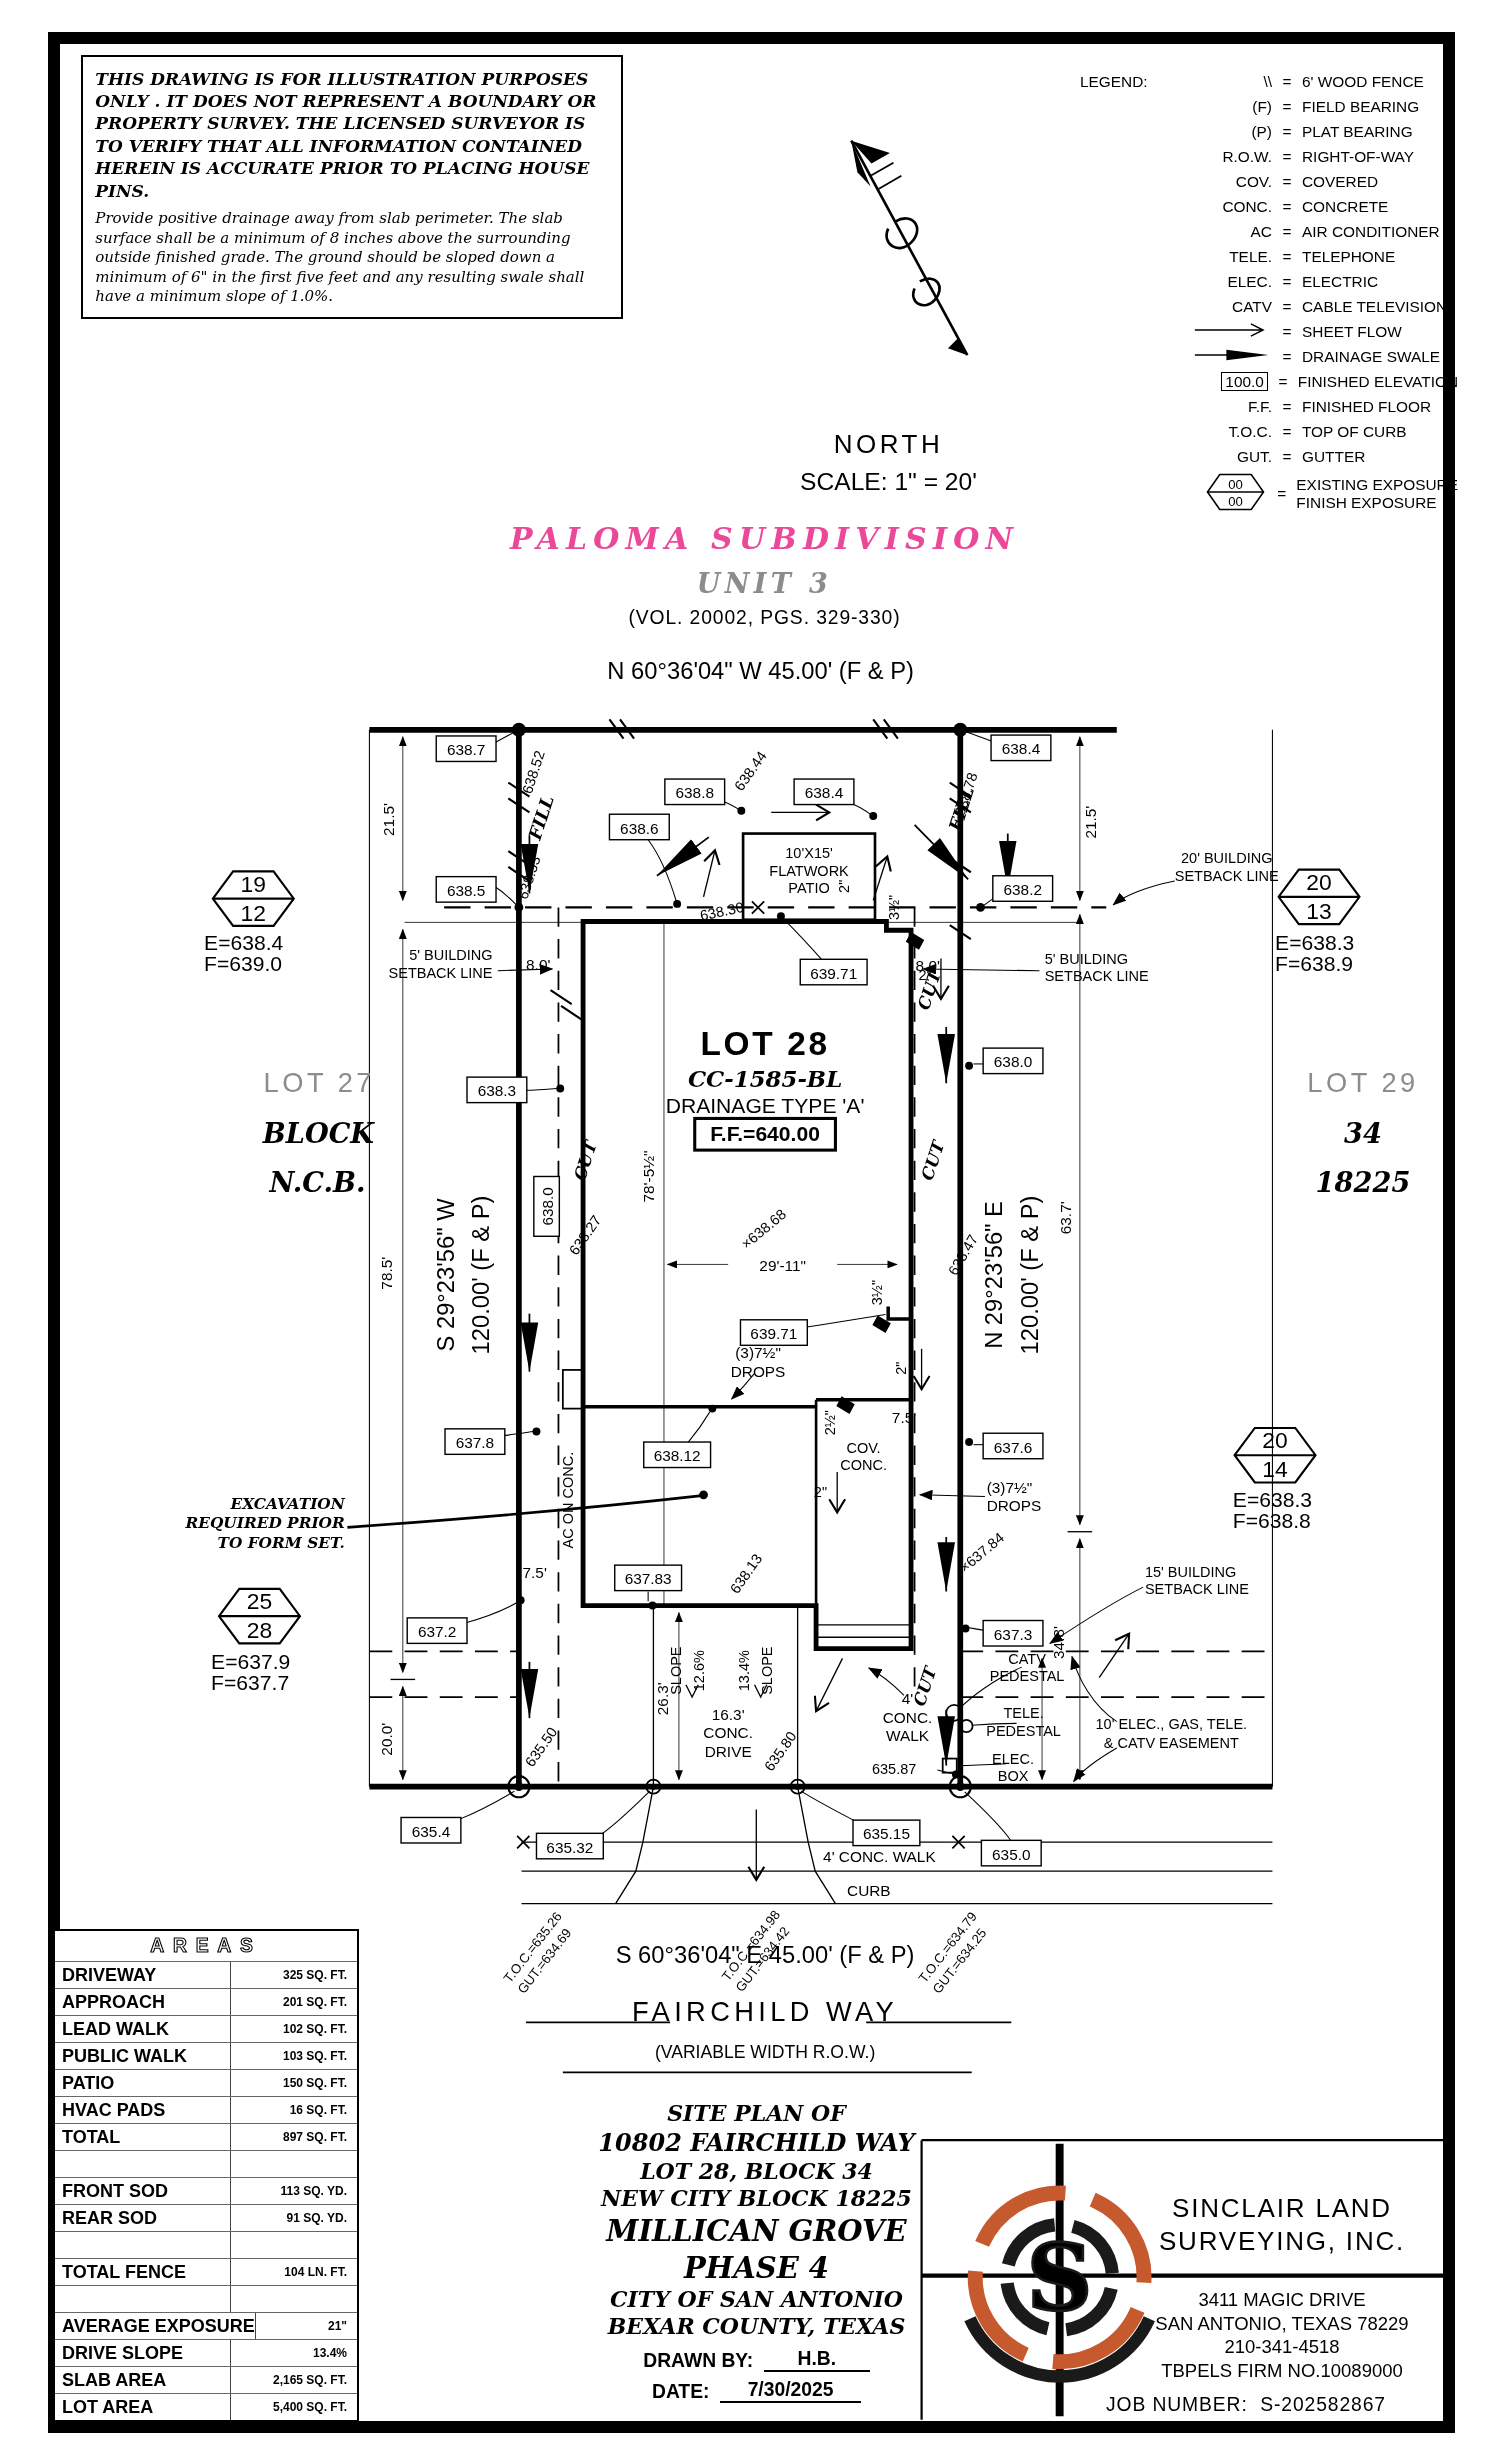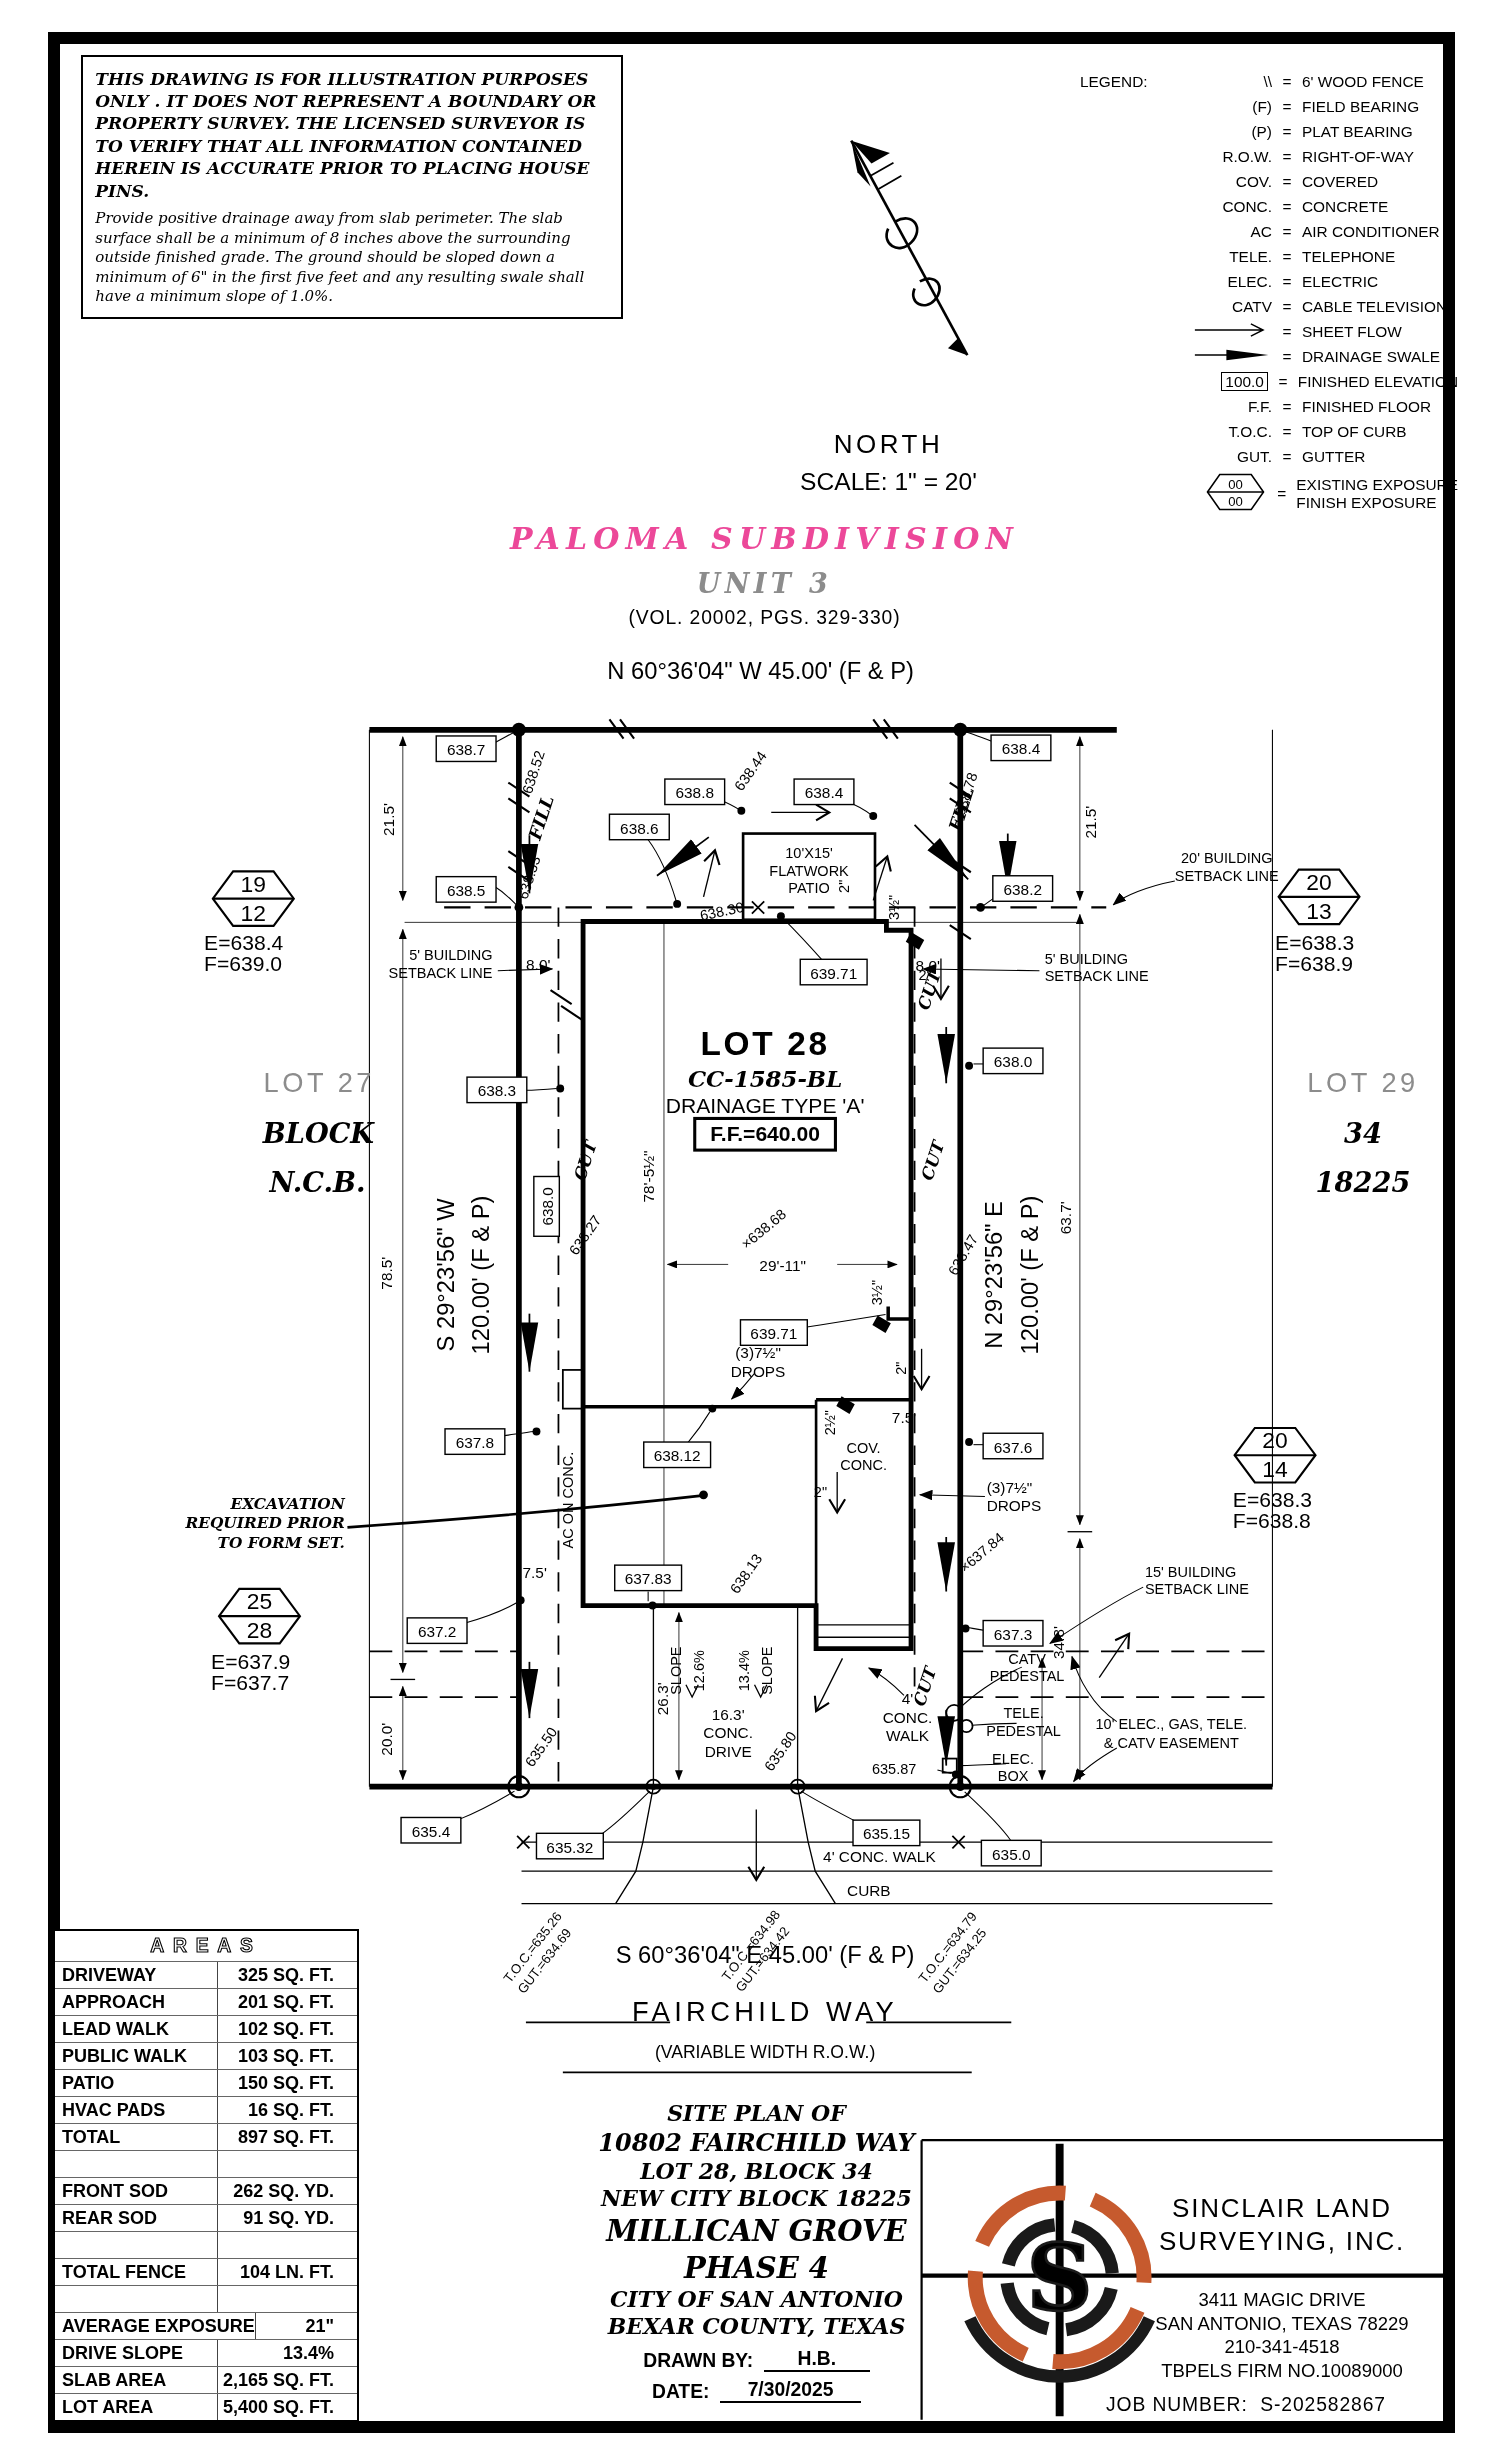"325 SQ. FT." .aval { font-size: 18px -> 12px; padding-right: 23px -> 10px }
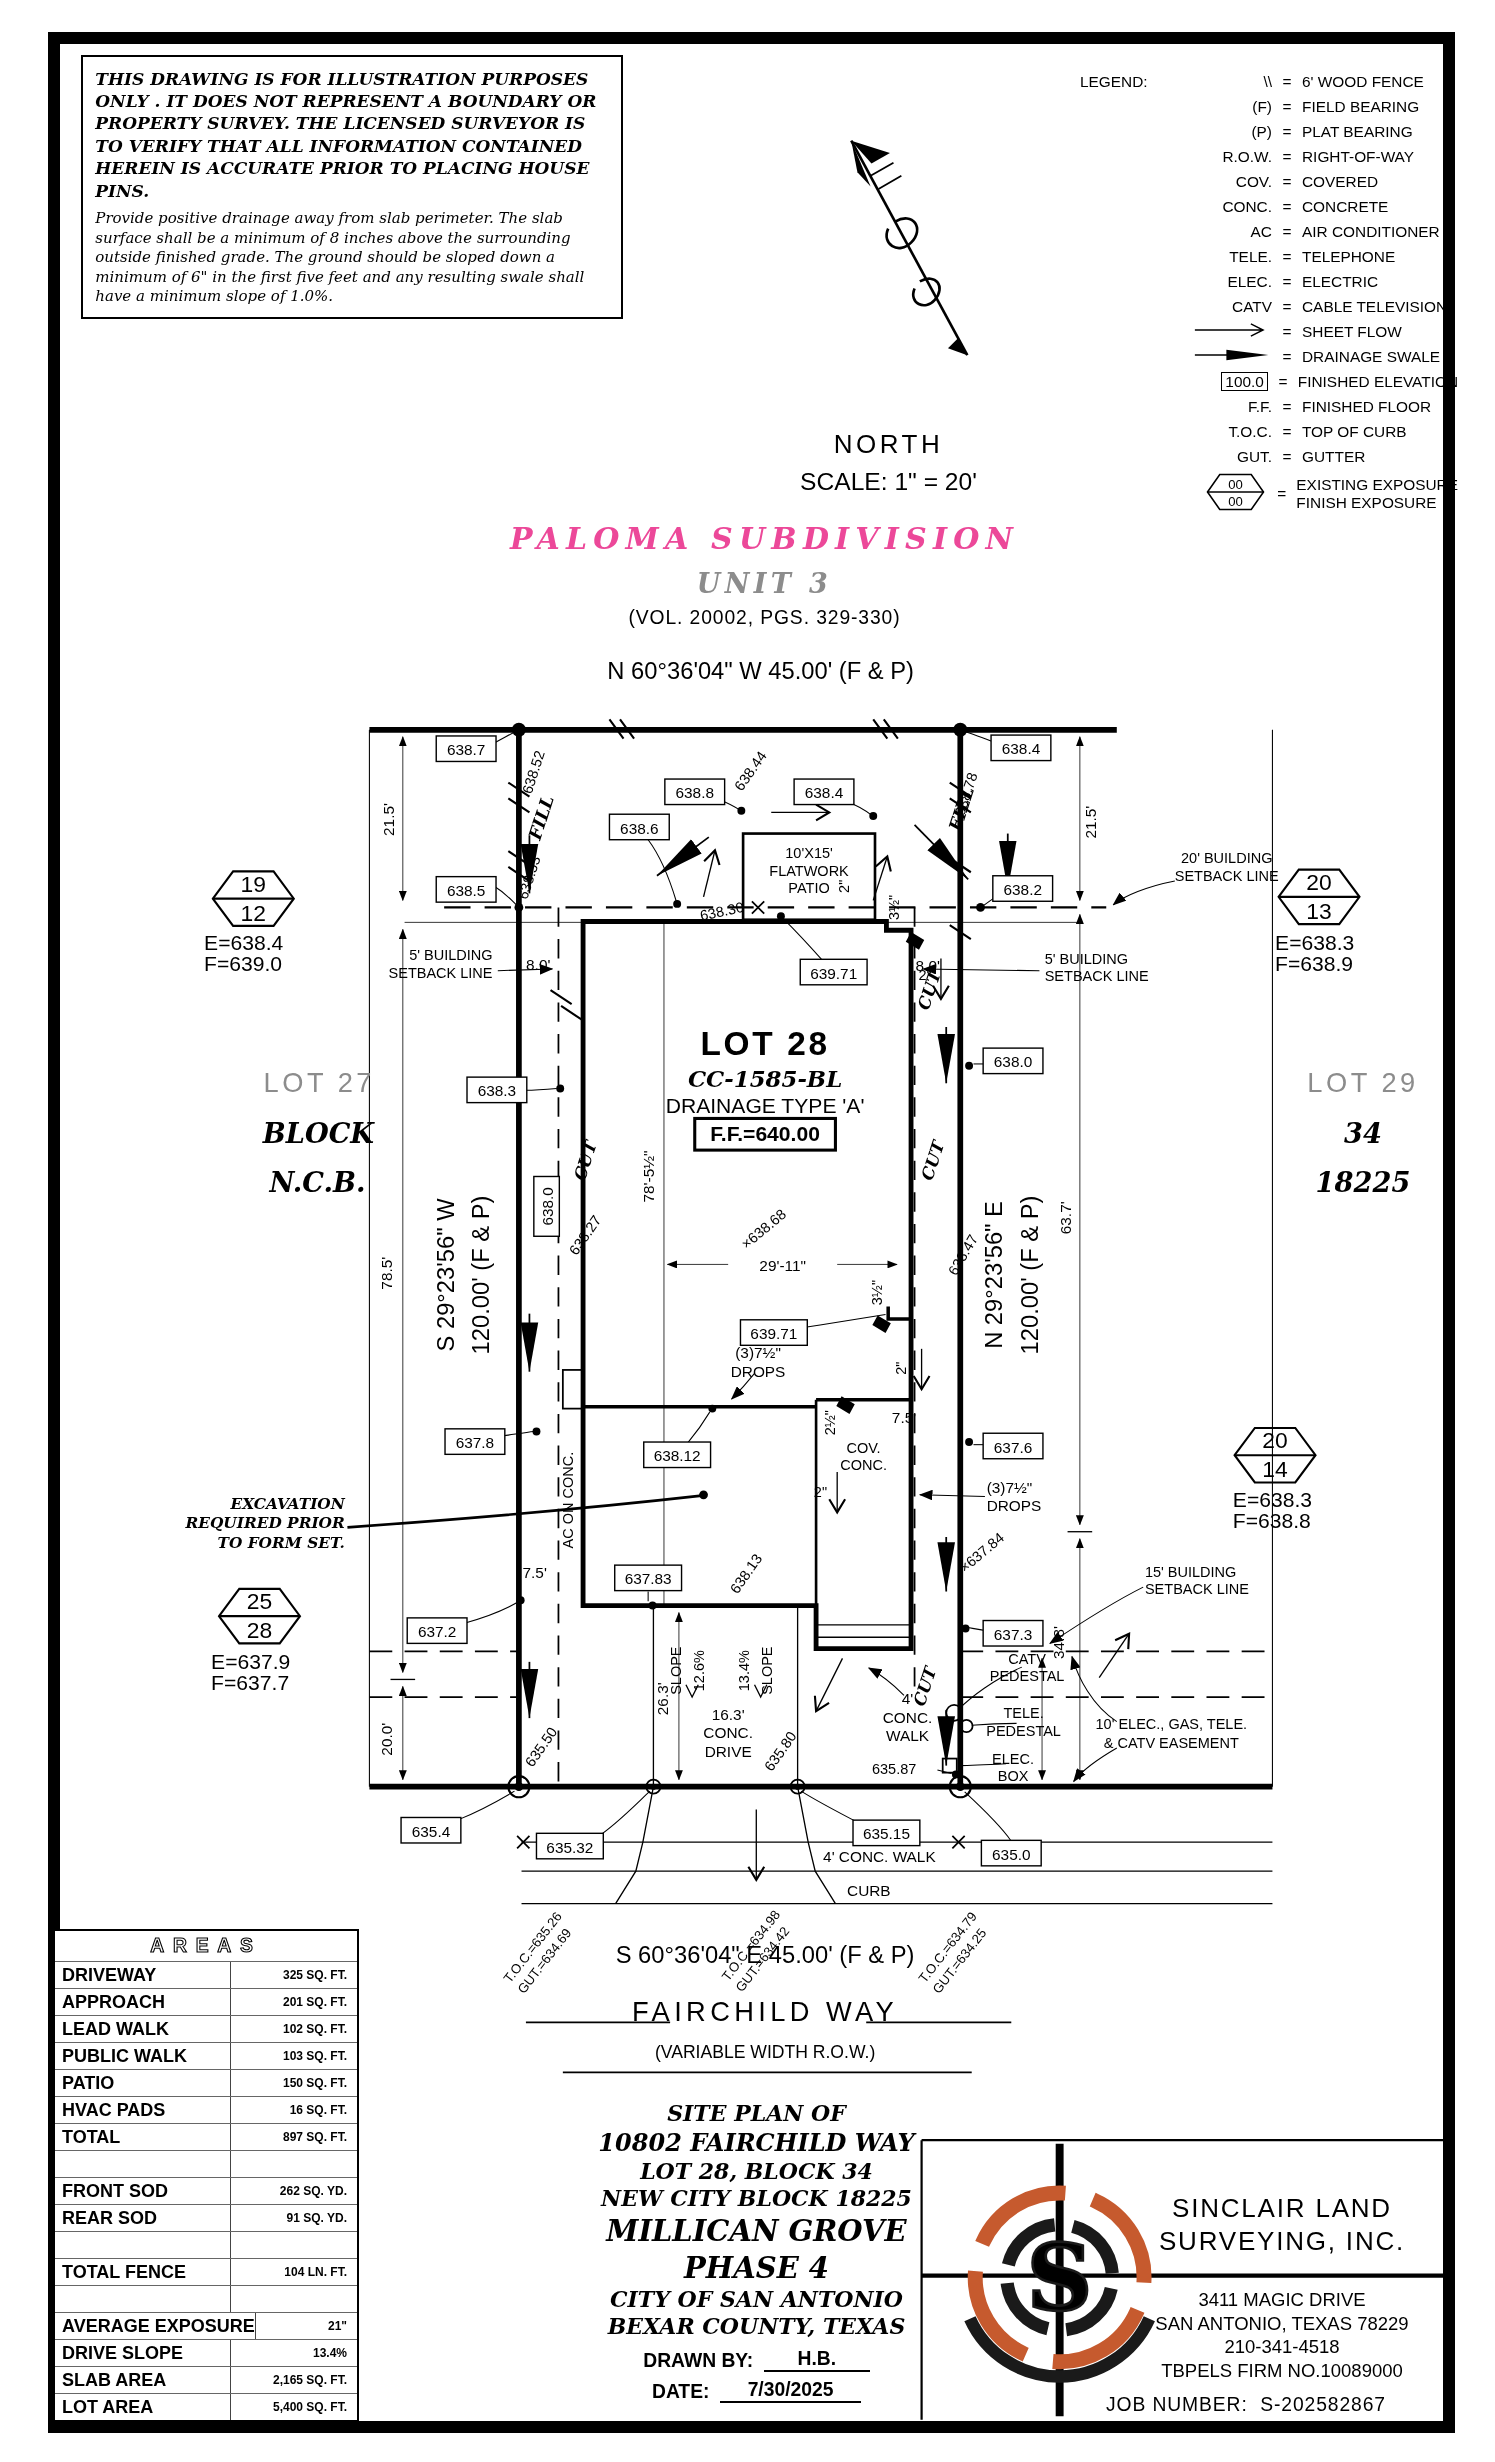"262 SQ. YD." div.aval { text: 262 -> 113 }
